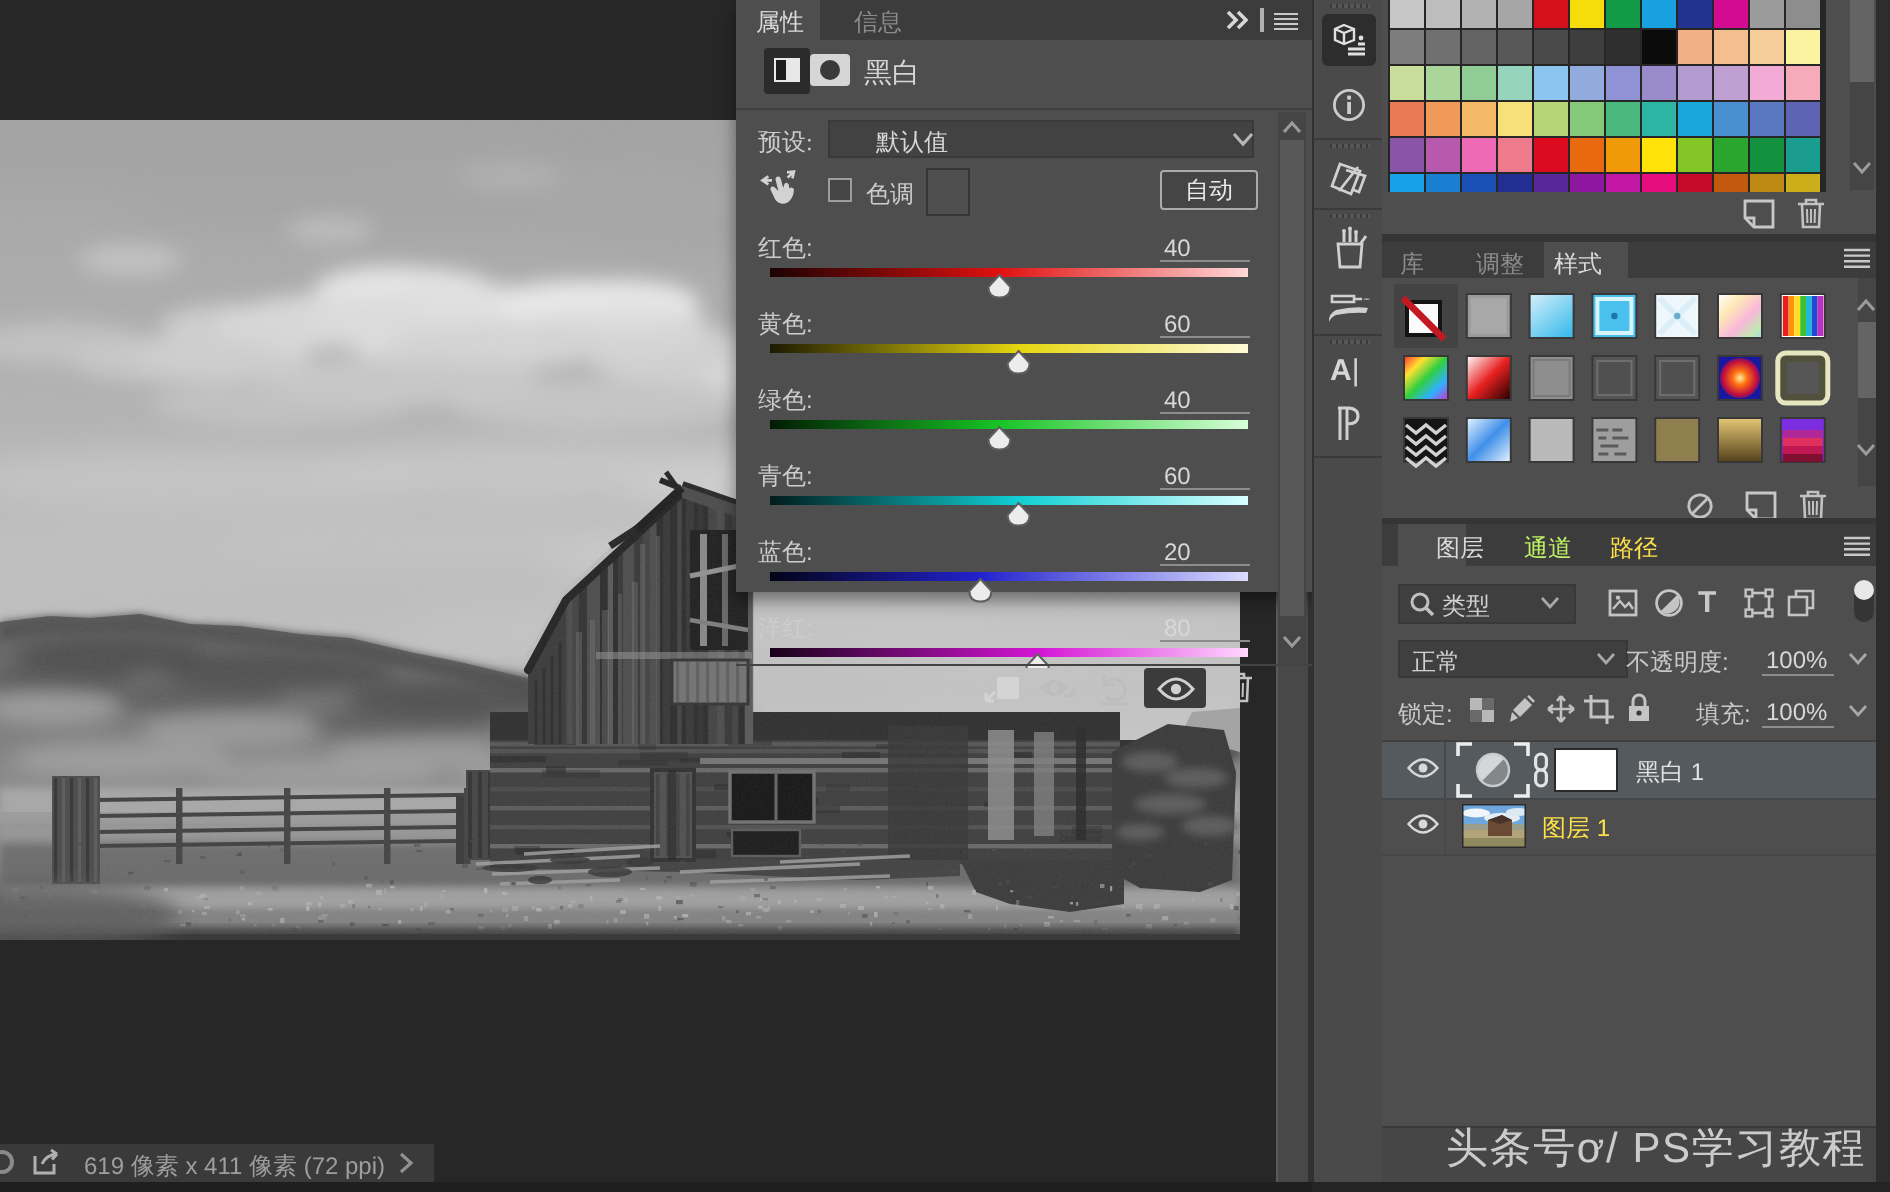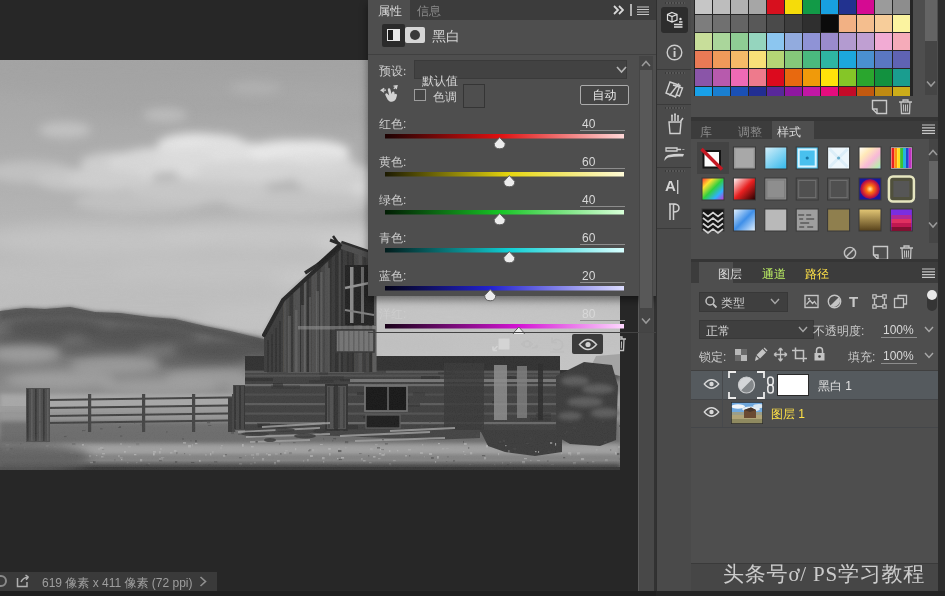"信息" div.abs { left: 49px -> 59px }
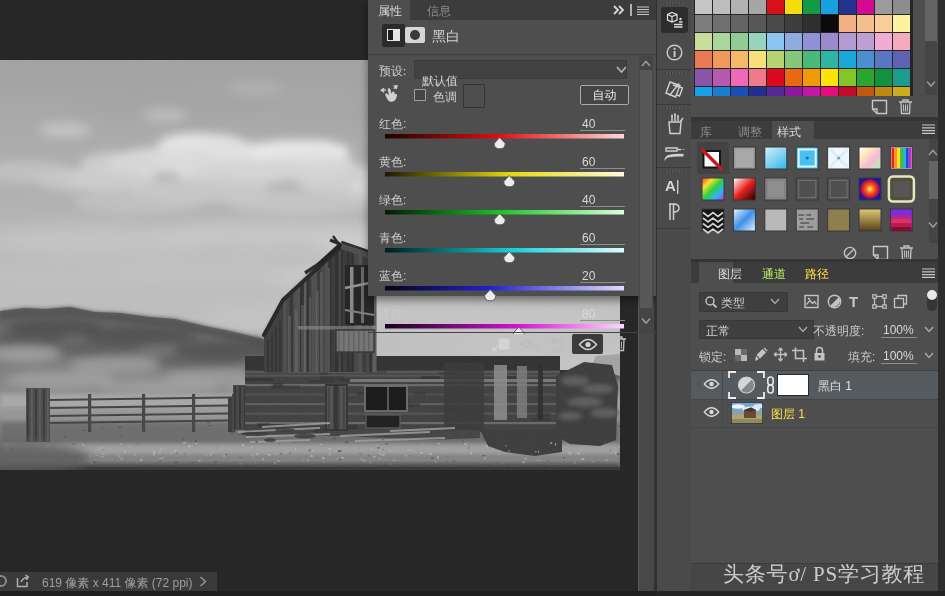"默认值" div.abs { left: 54px -> 70px; margin-top: 10px -> none }
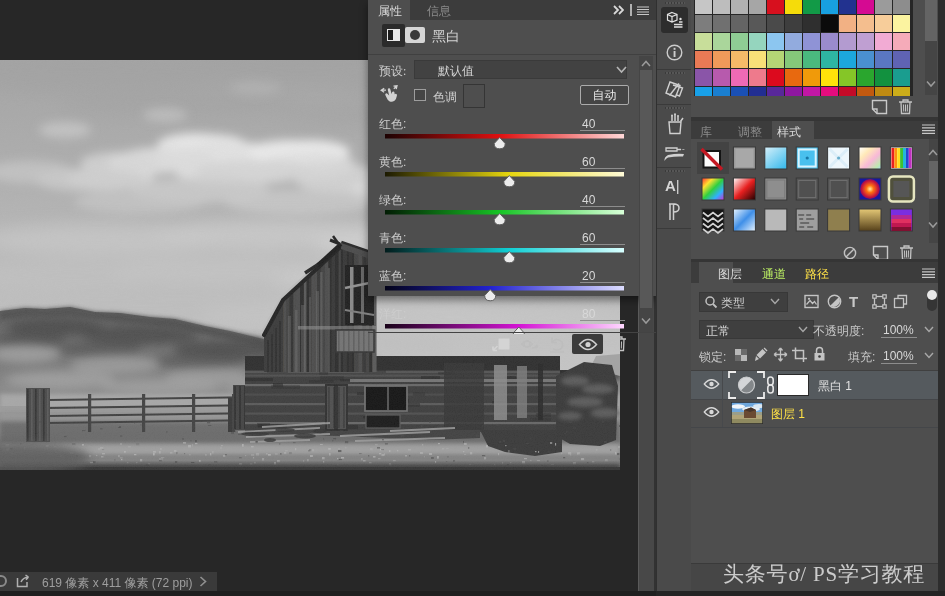"头条号ơ/ PS学习教程" div.abs { font-family: Liberation Serif, serif -> none }
